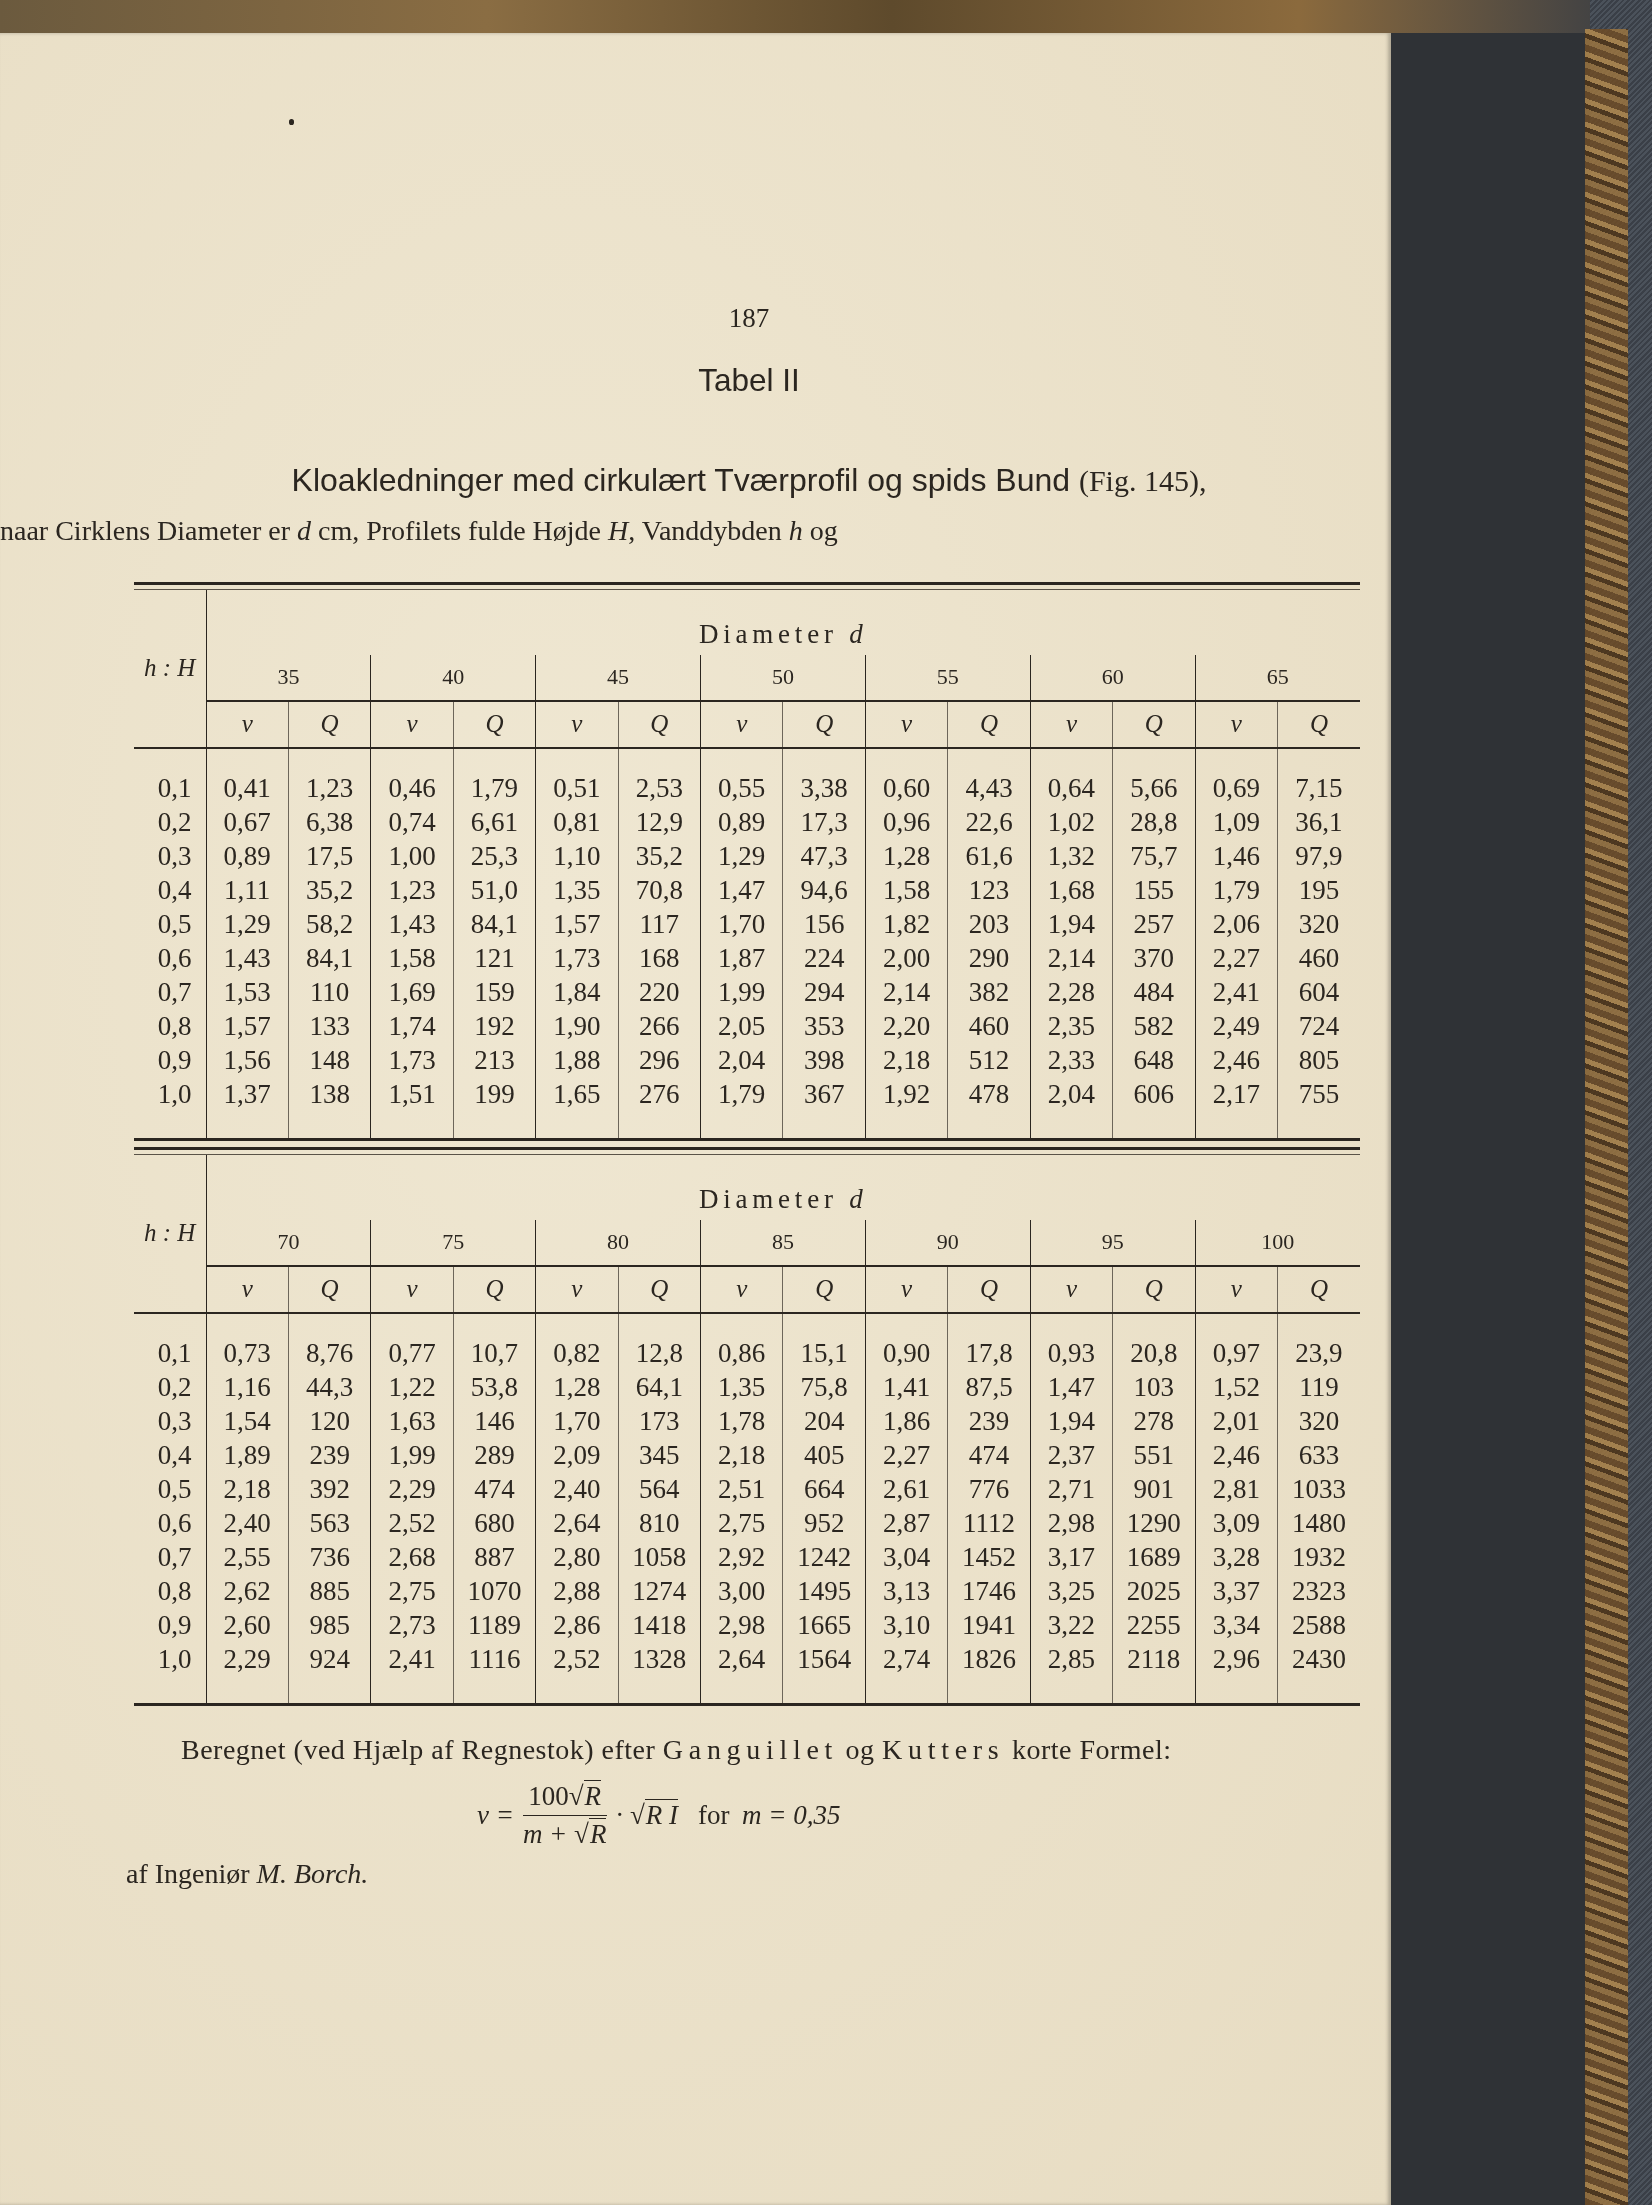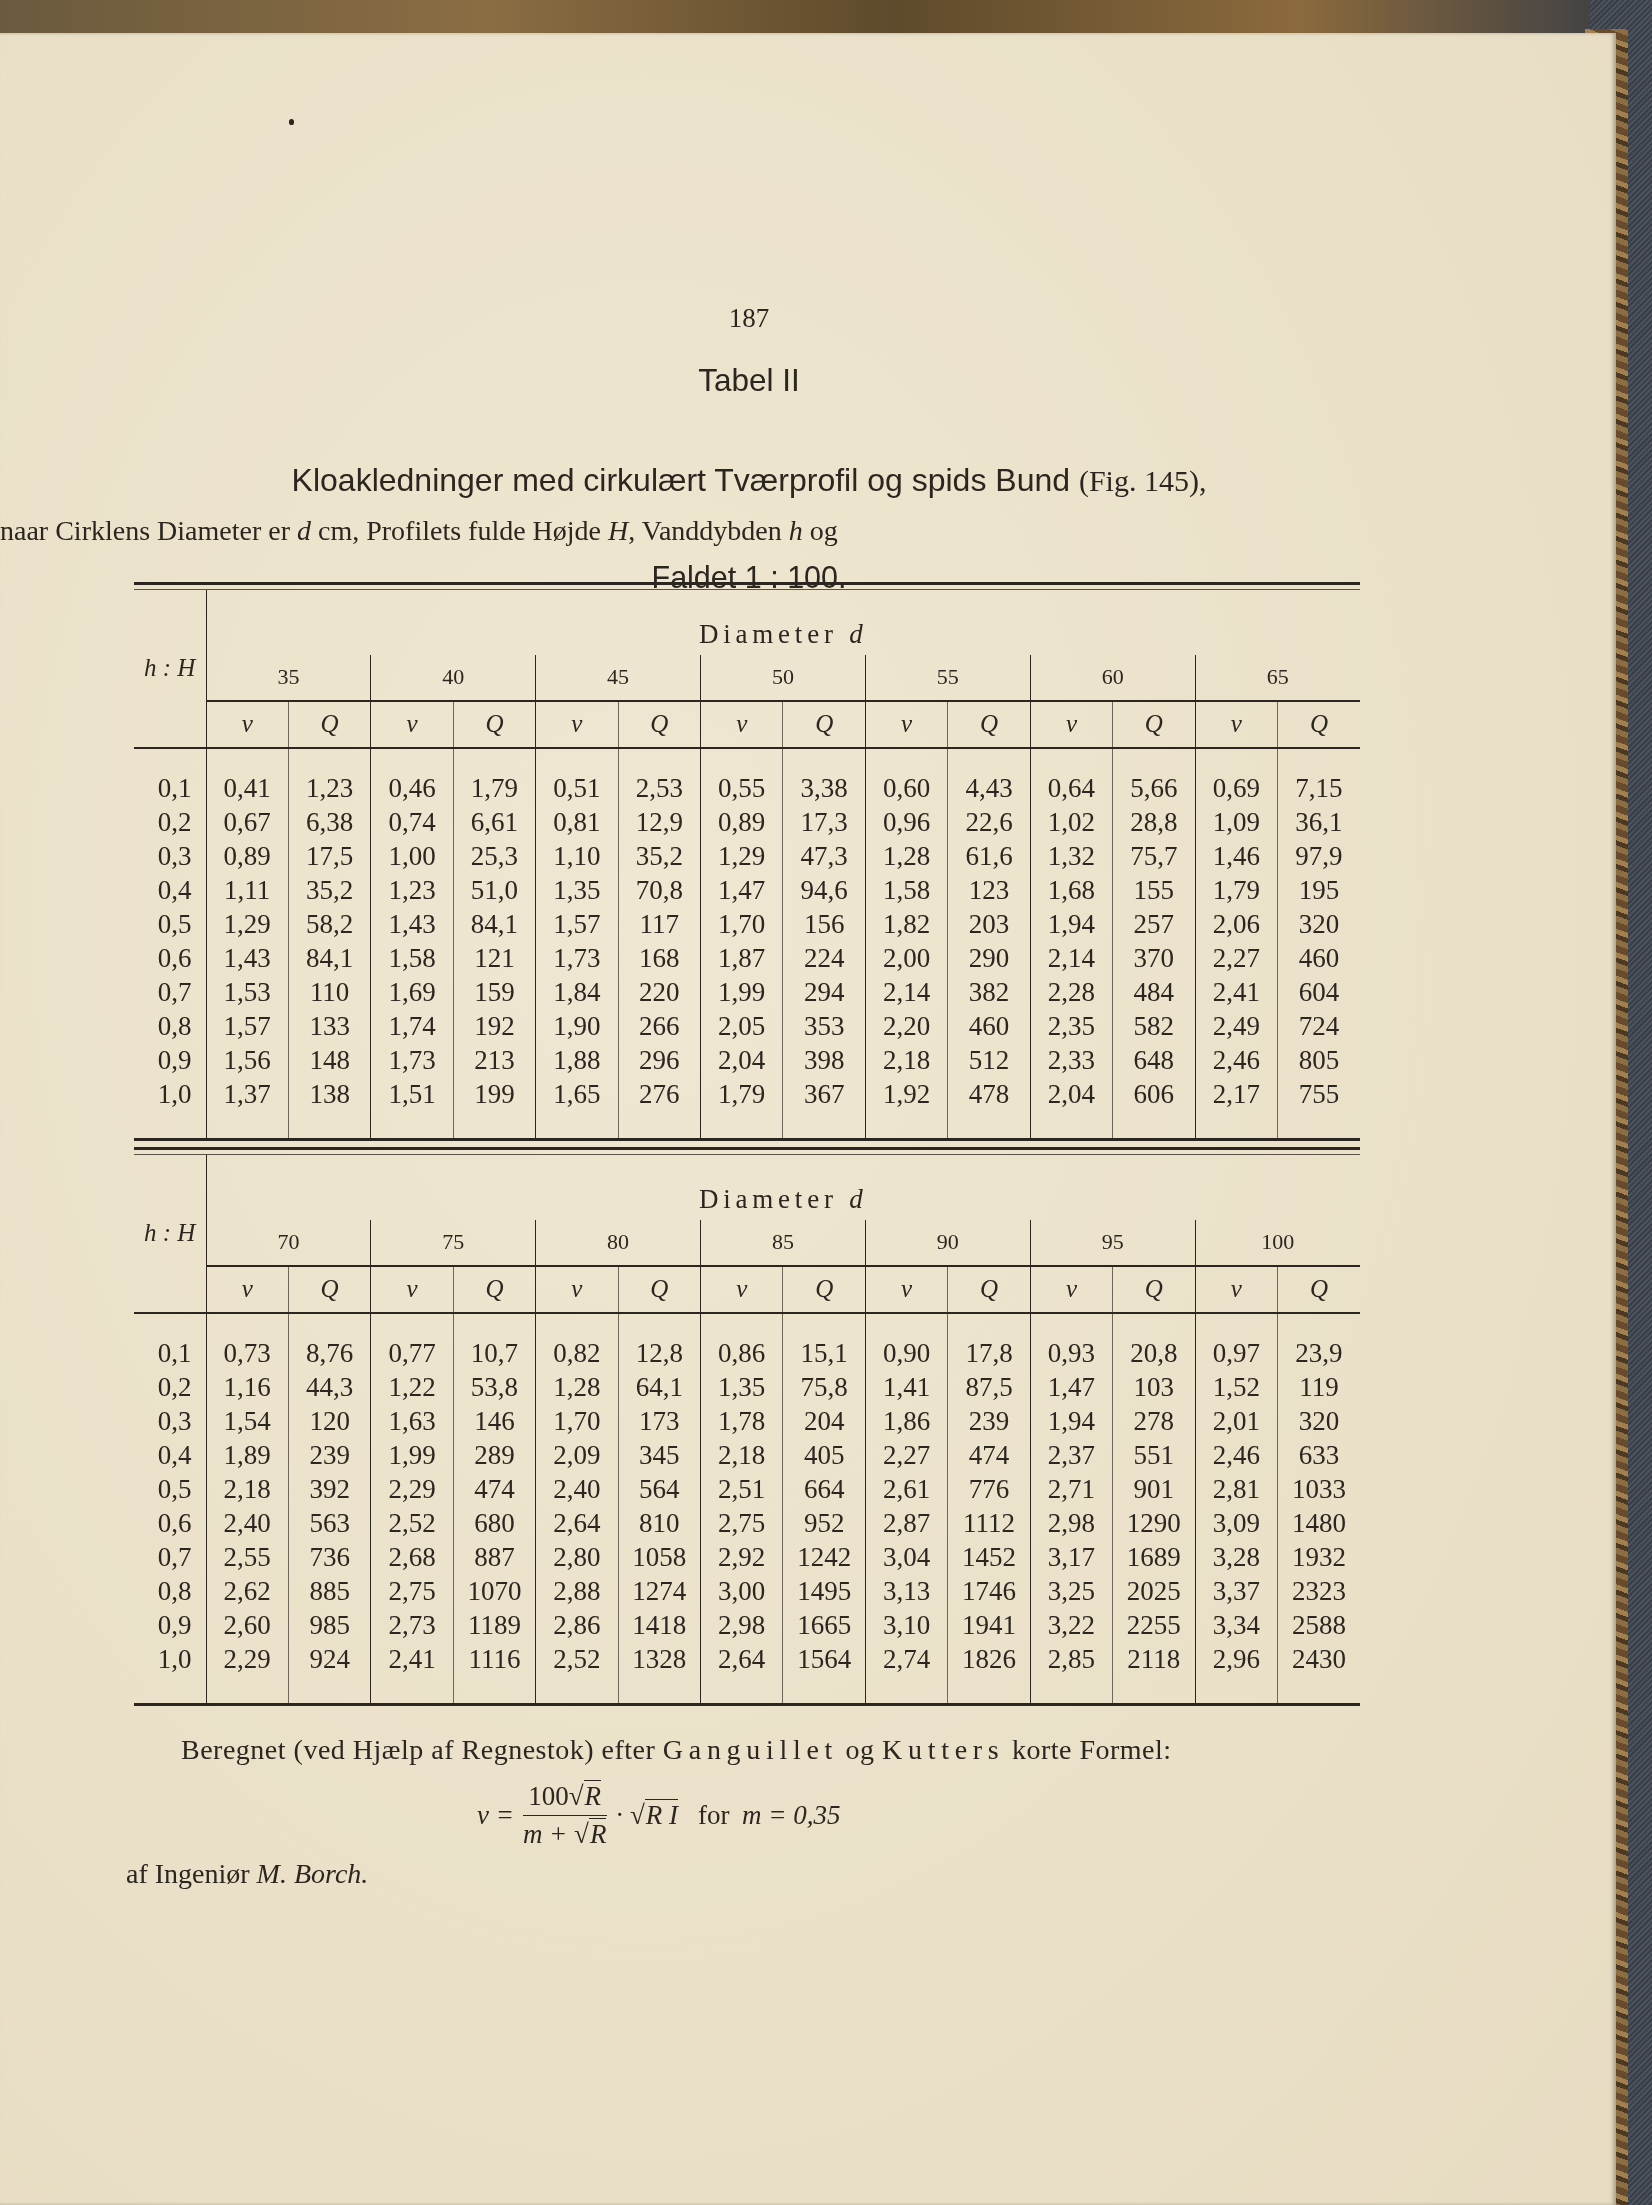"187" .page { width: 1616px -> 1391px }
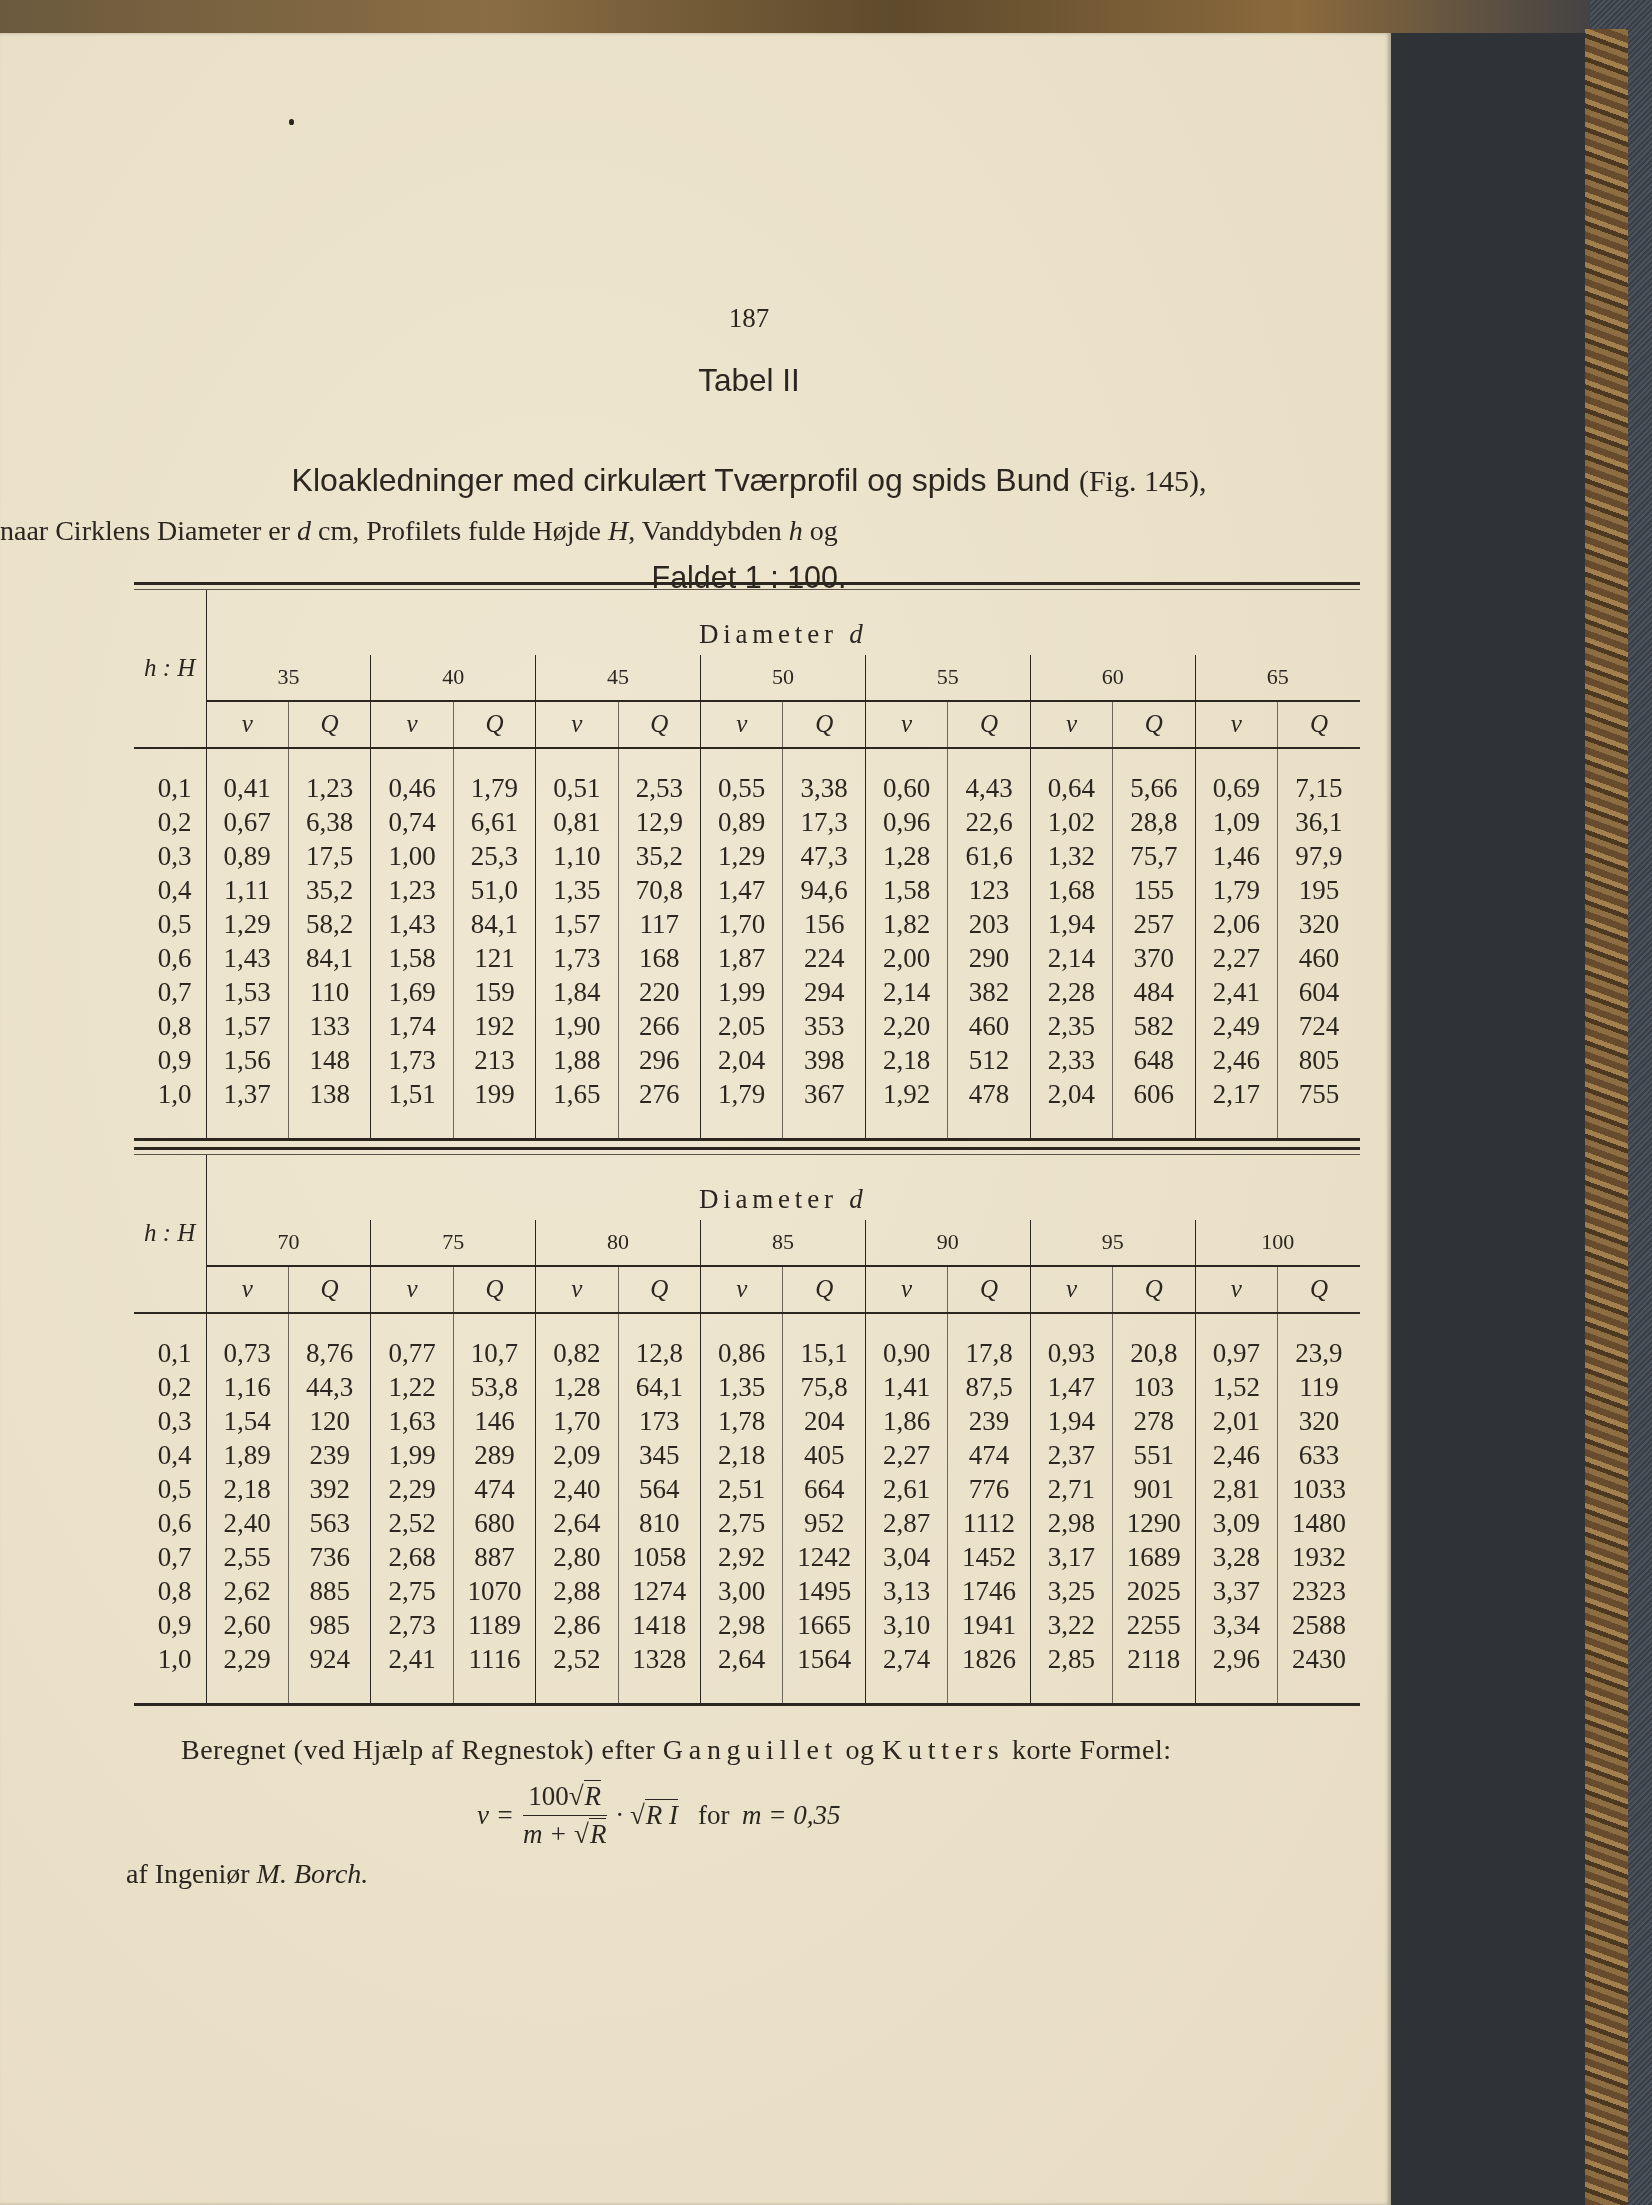"Faldet 1 : 100." div.sub4 { html: <div>Faldet 1 : 100.</div> -> none }
